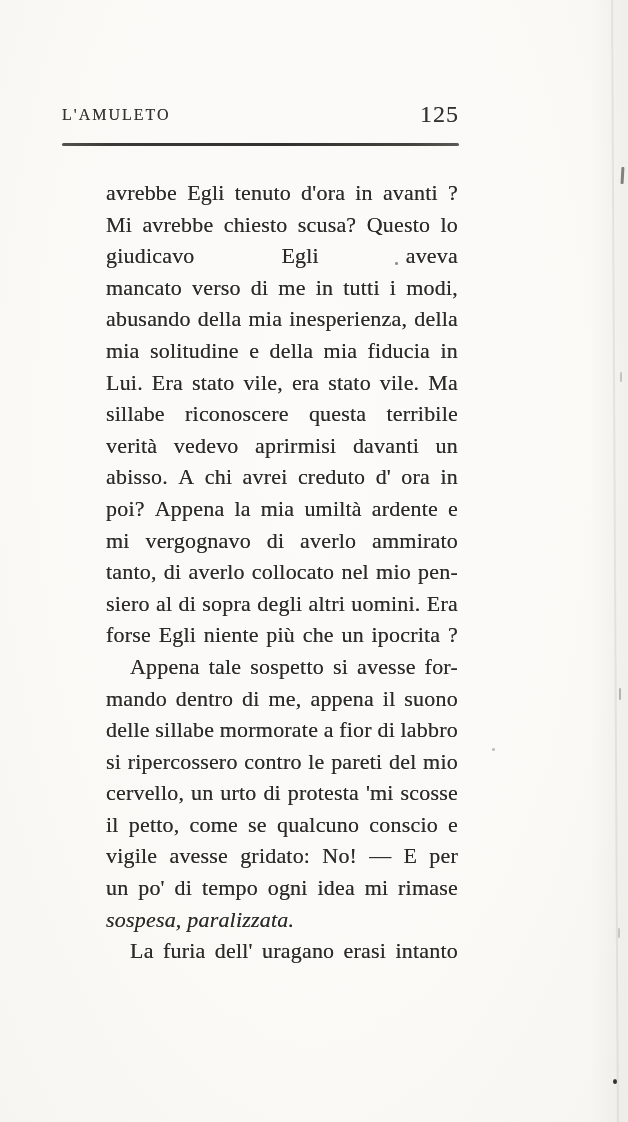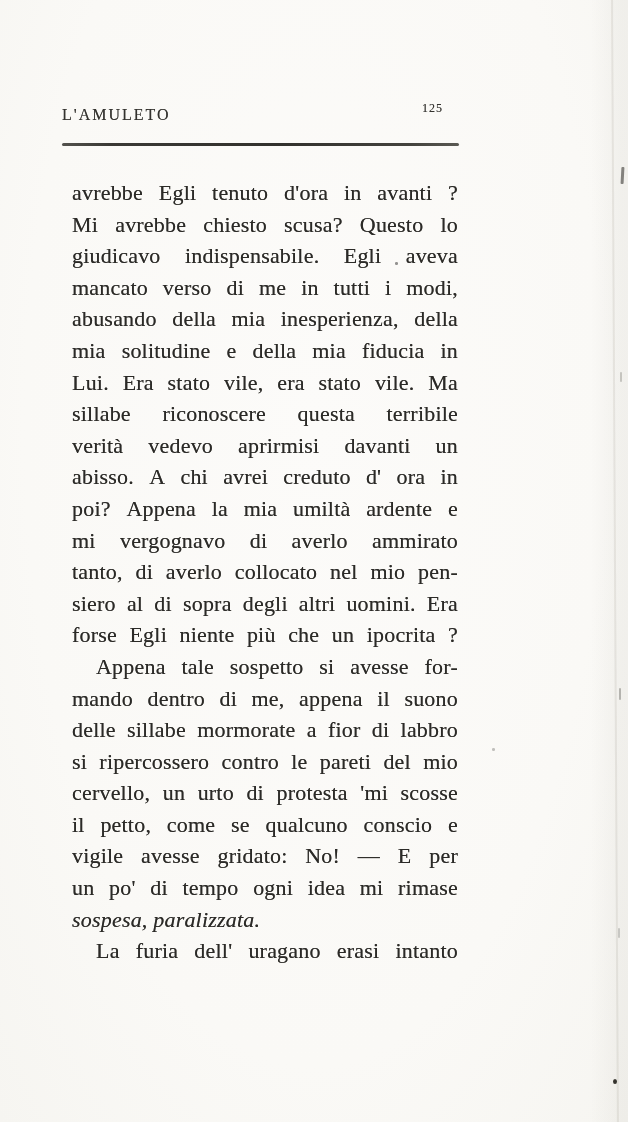"125" .page-number { font-size: 12px -> 24px; right: 16px -> 0 }
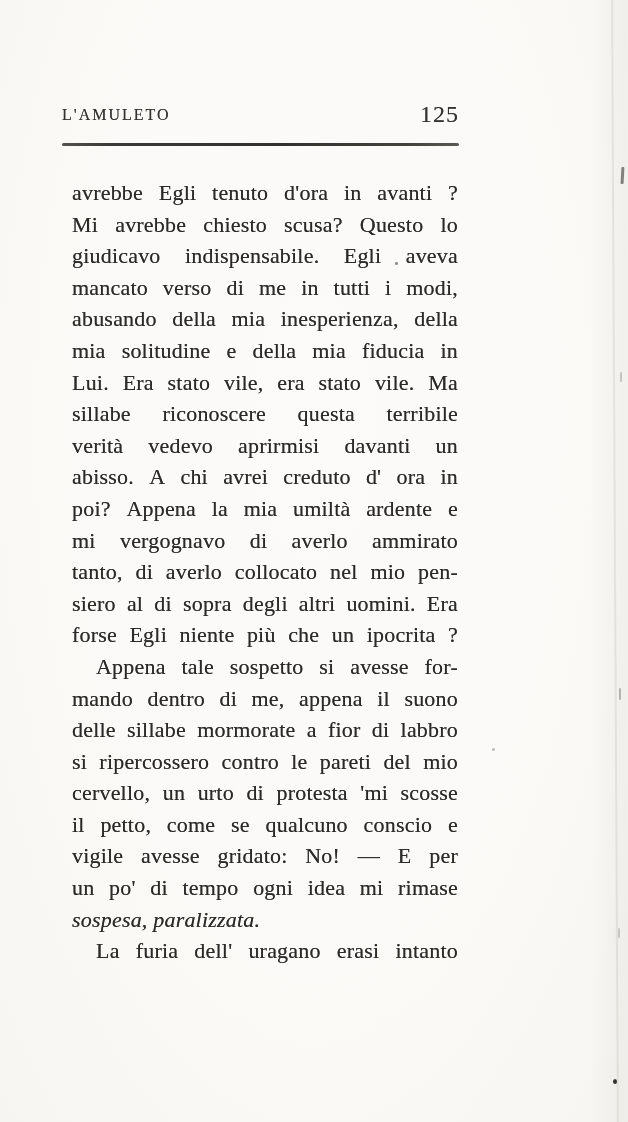"avrebbe" .line { margin-left: none -> 34px }
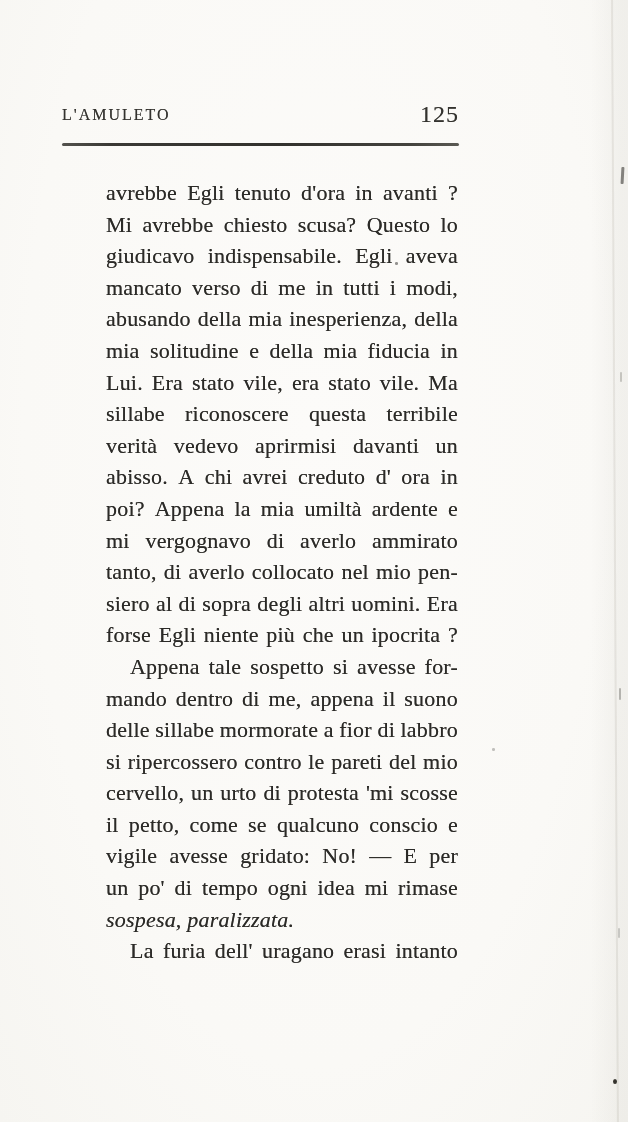"indispensabile." span { html: <span>indispensabile.</span> -> none }
